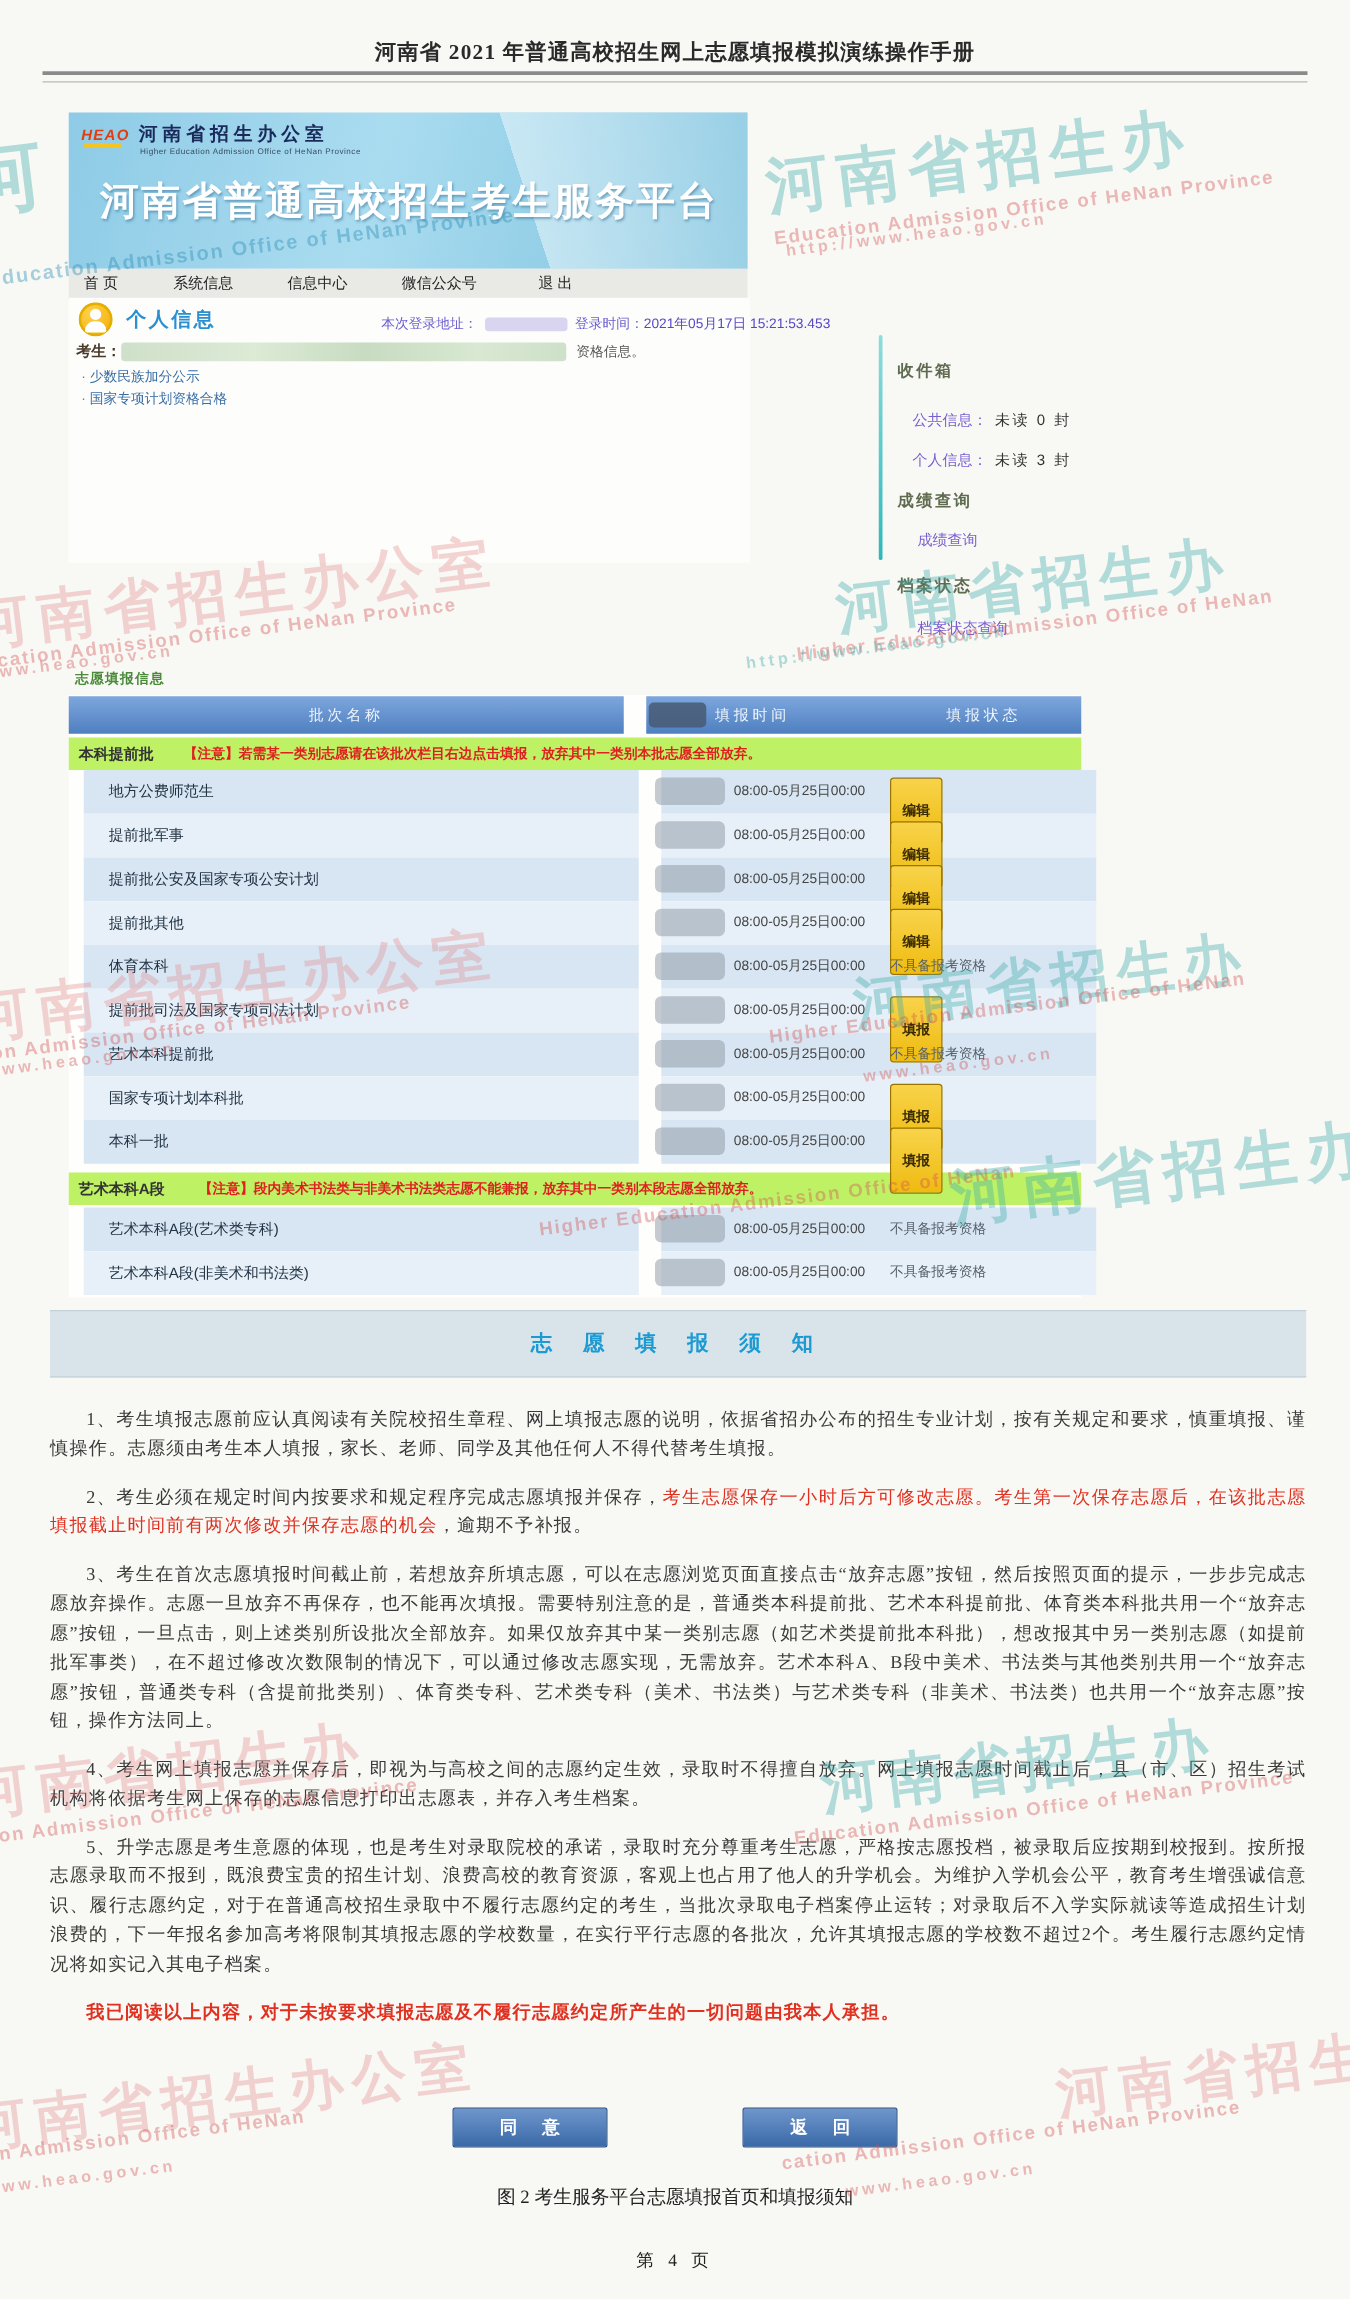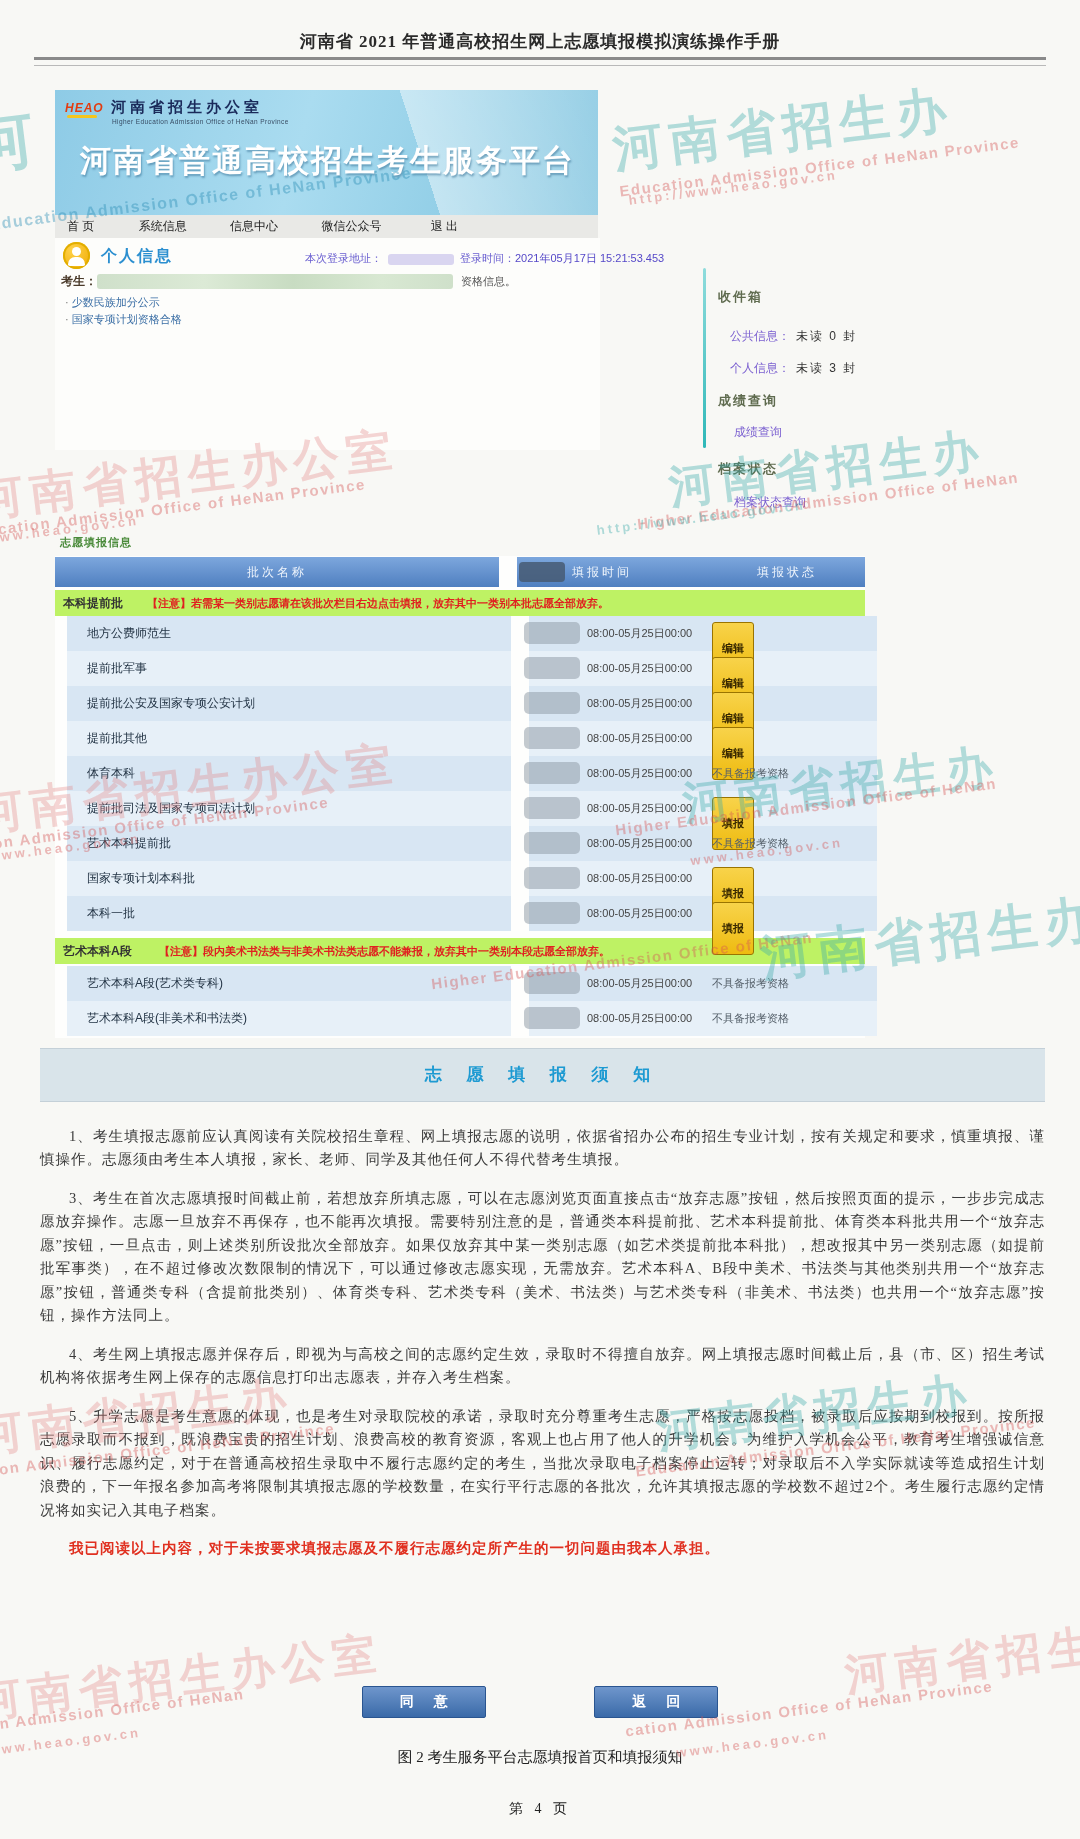"2、考生必须在规定时间内按要求和规定程序完成志愿填报并保存，考生志愿保存一小时后" p { html: none -> <p><span>2、考生必须在规定时间内按要求和规定程序完成志愿填报并保存，</span><span>考生志愿保存一小时后方可修改志愿。考生第一次保存志愿后，在该批志愿填报截止时间前有两次修改并保存志愿的机会</span><span>，逾期不予补报。</span></p> }
